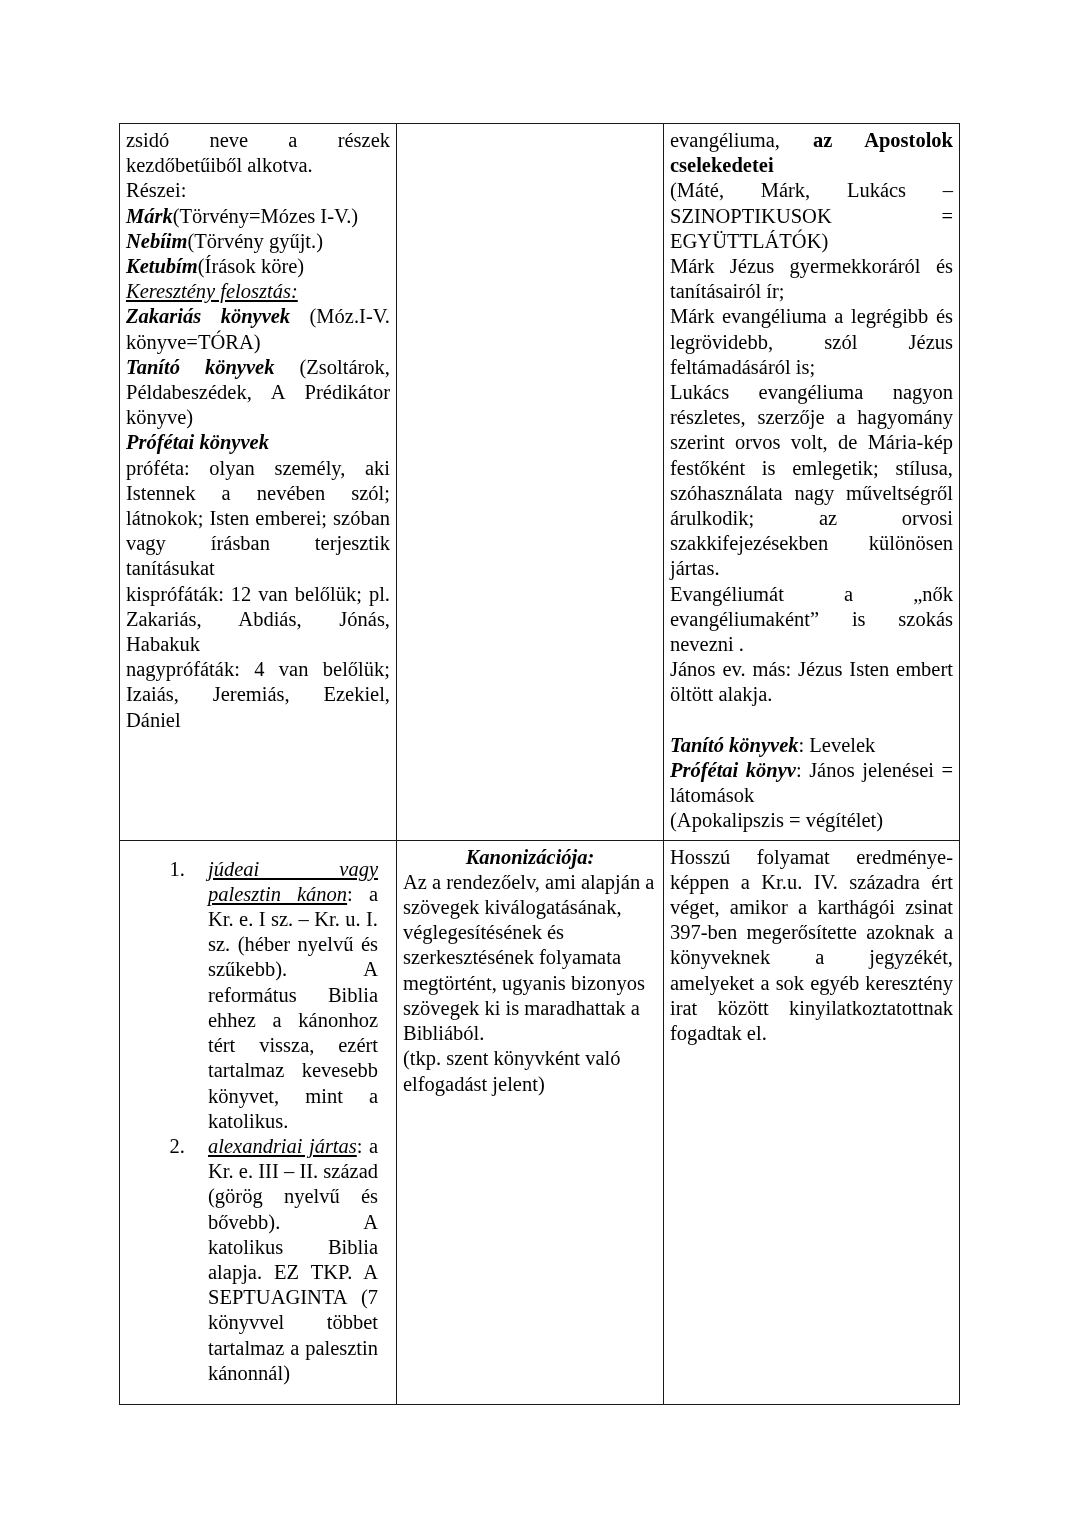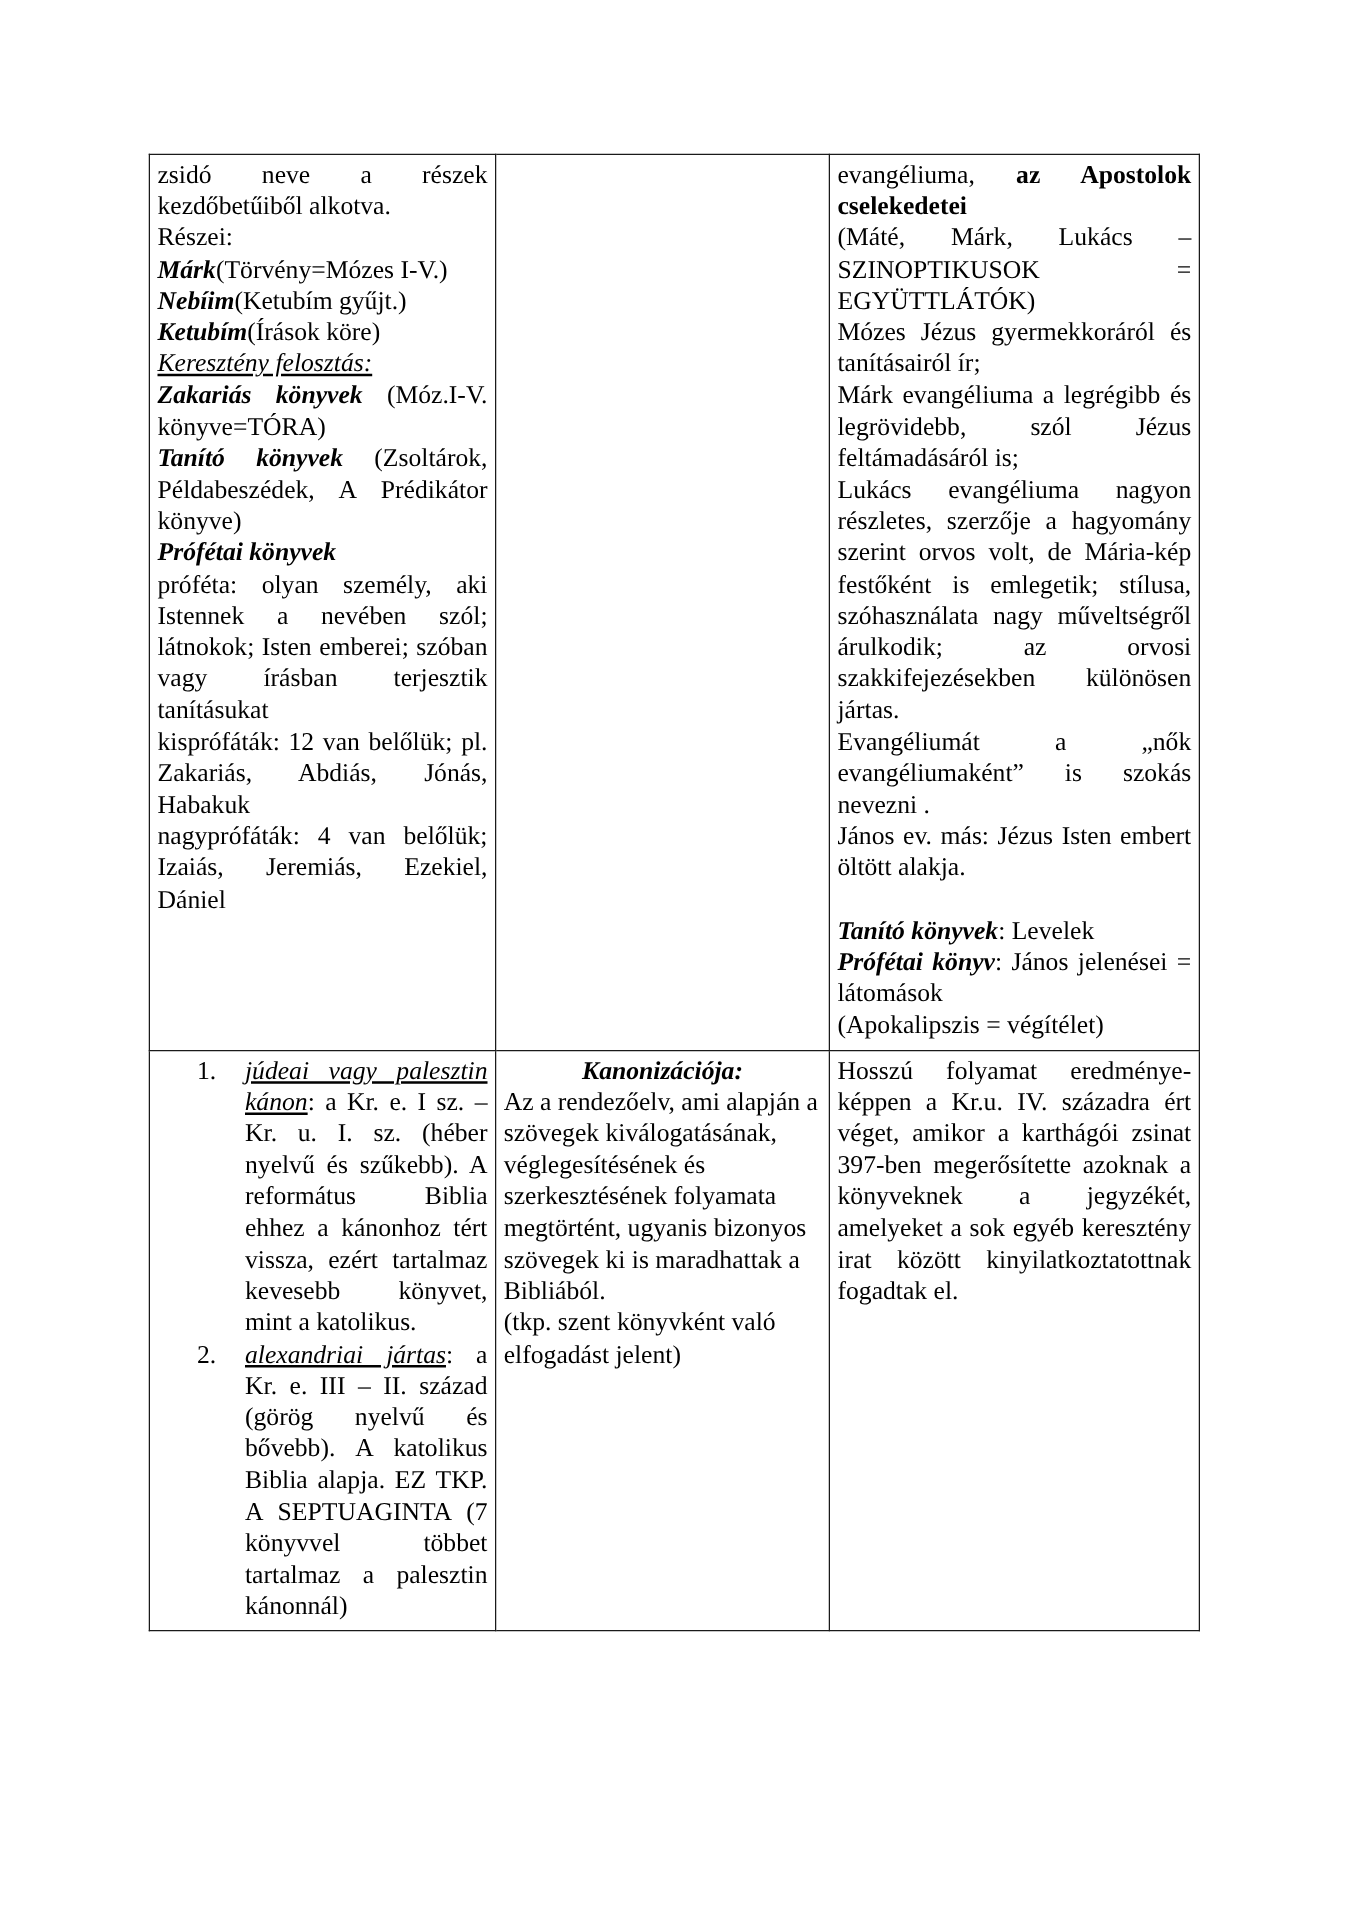"(Ketubím gyűjt.)" span { text: Ketubím -> Törvény }
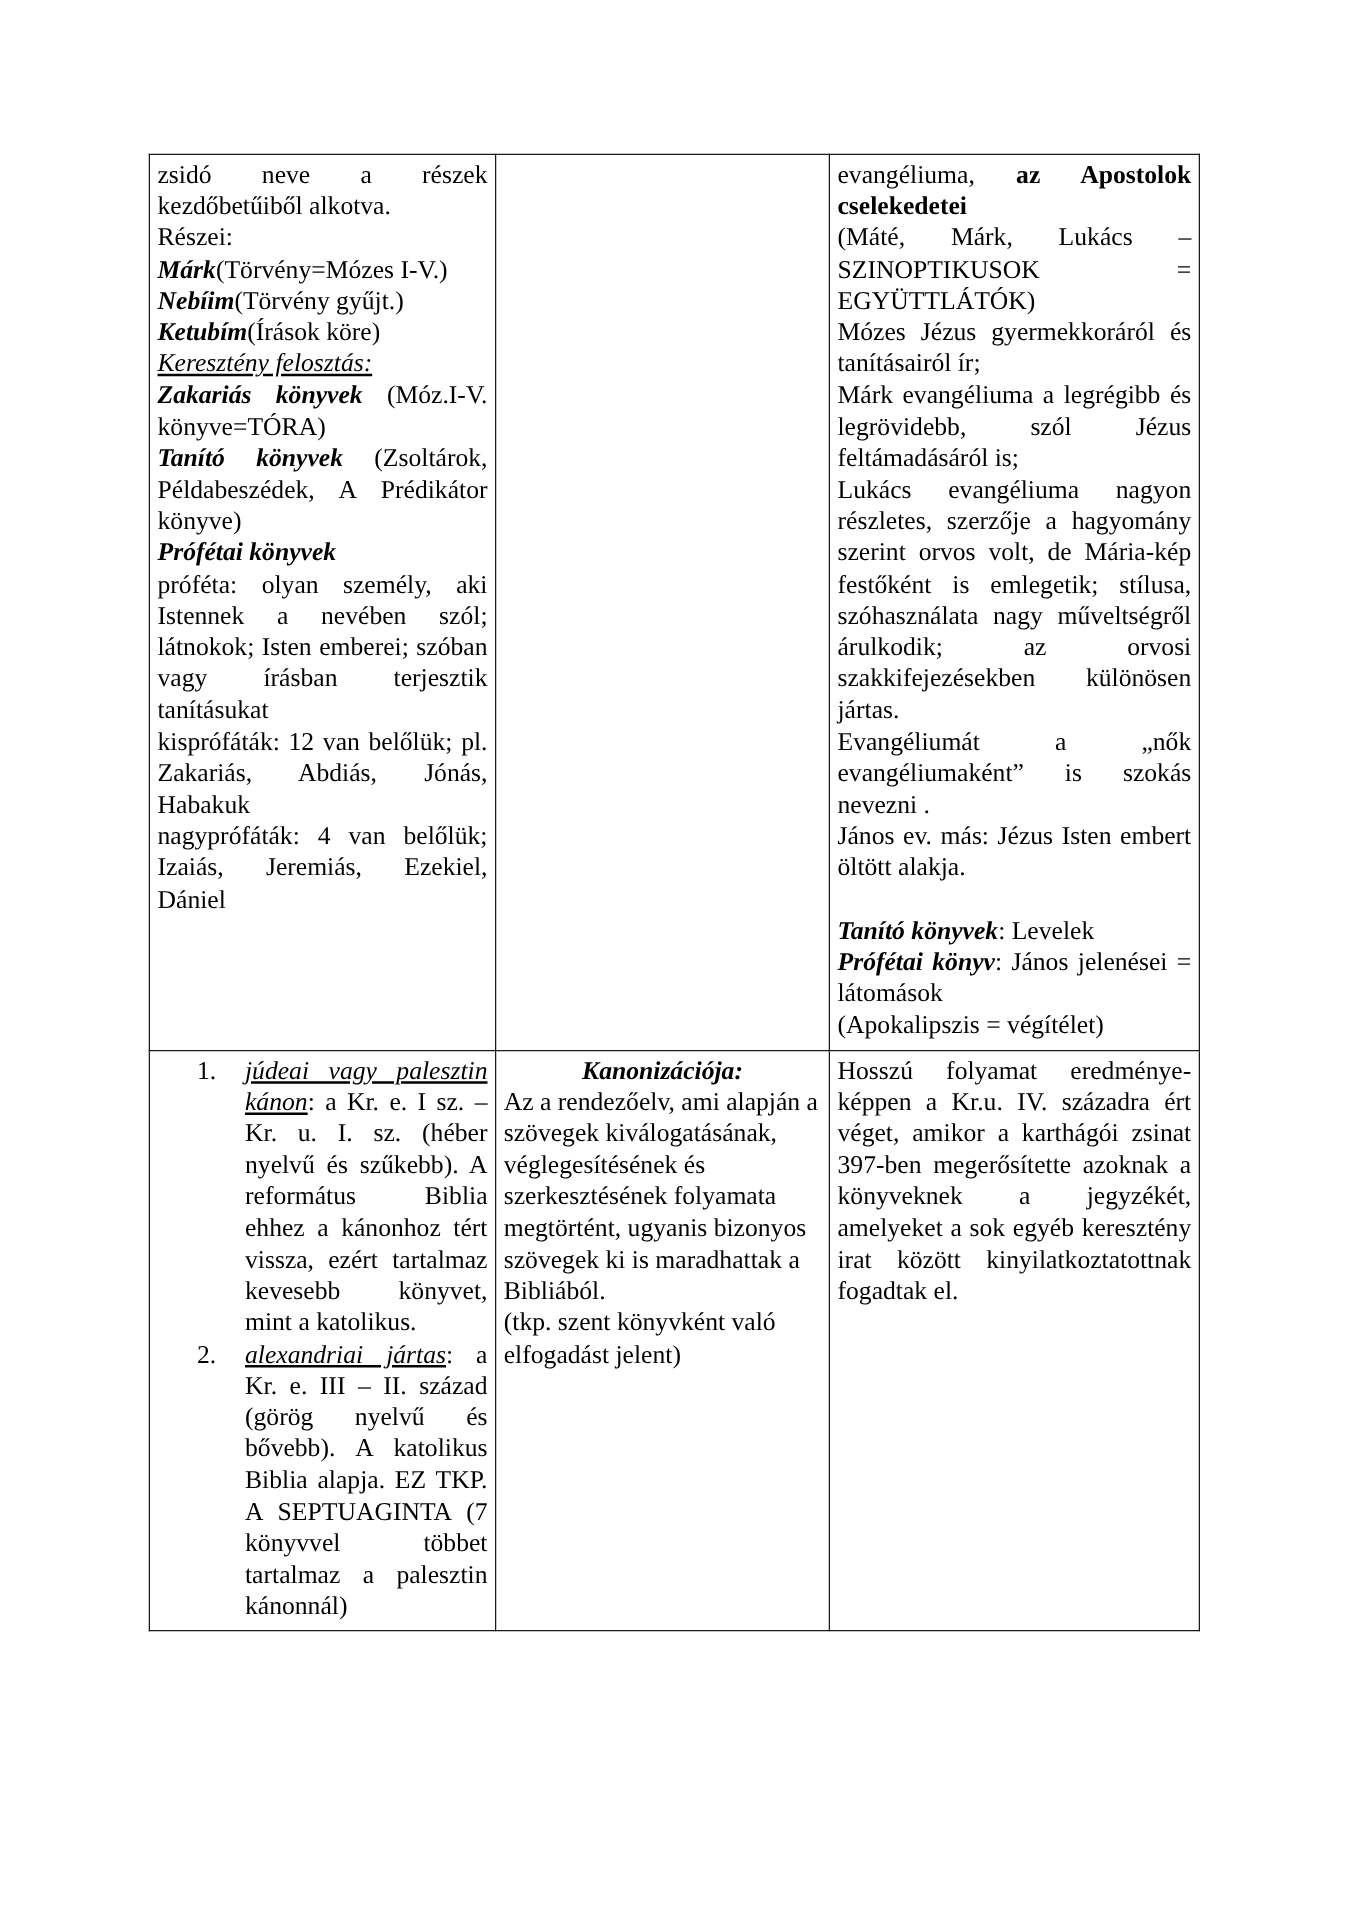"Mózes Jézus gyermekkoráról és" span { text: Mózes -> Márk }
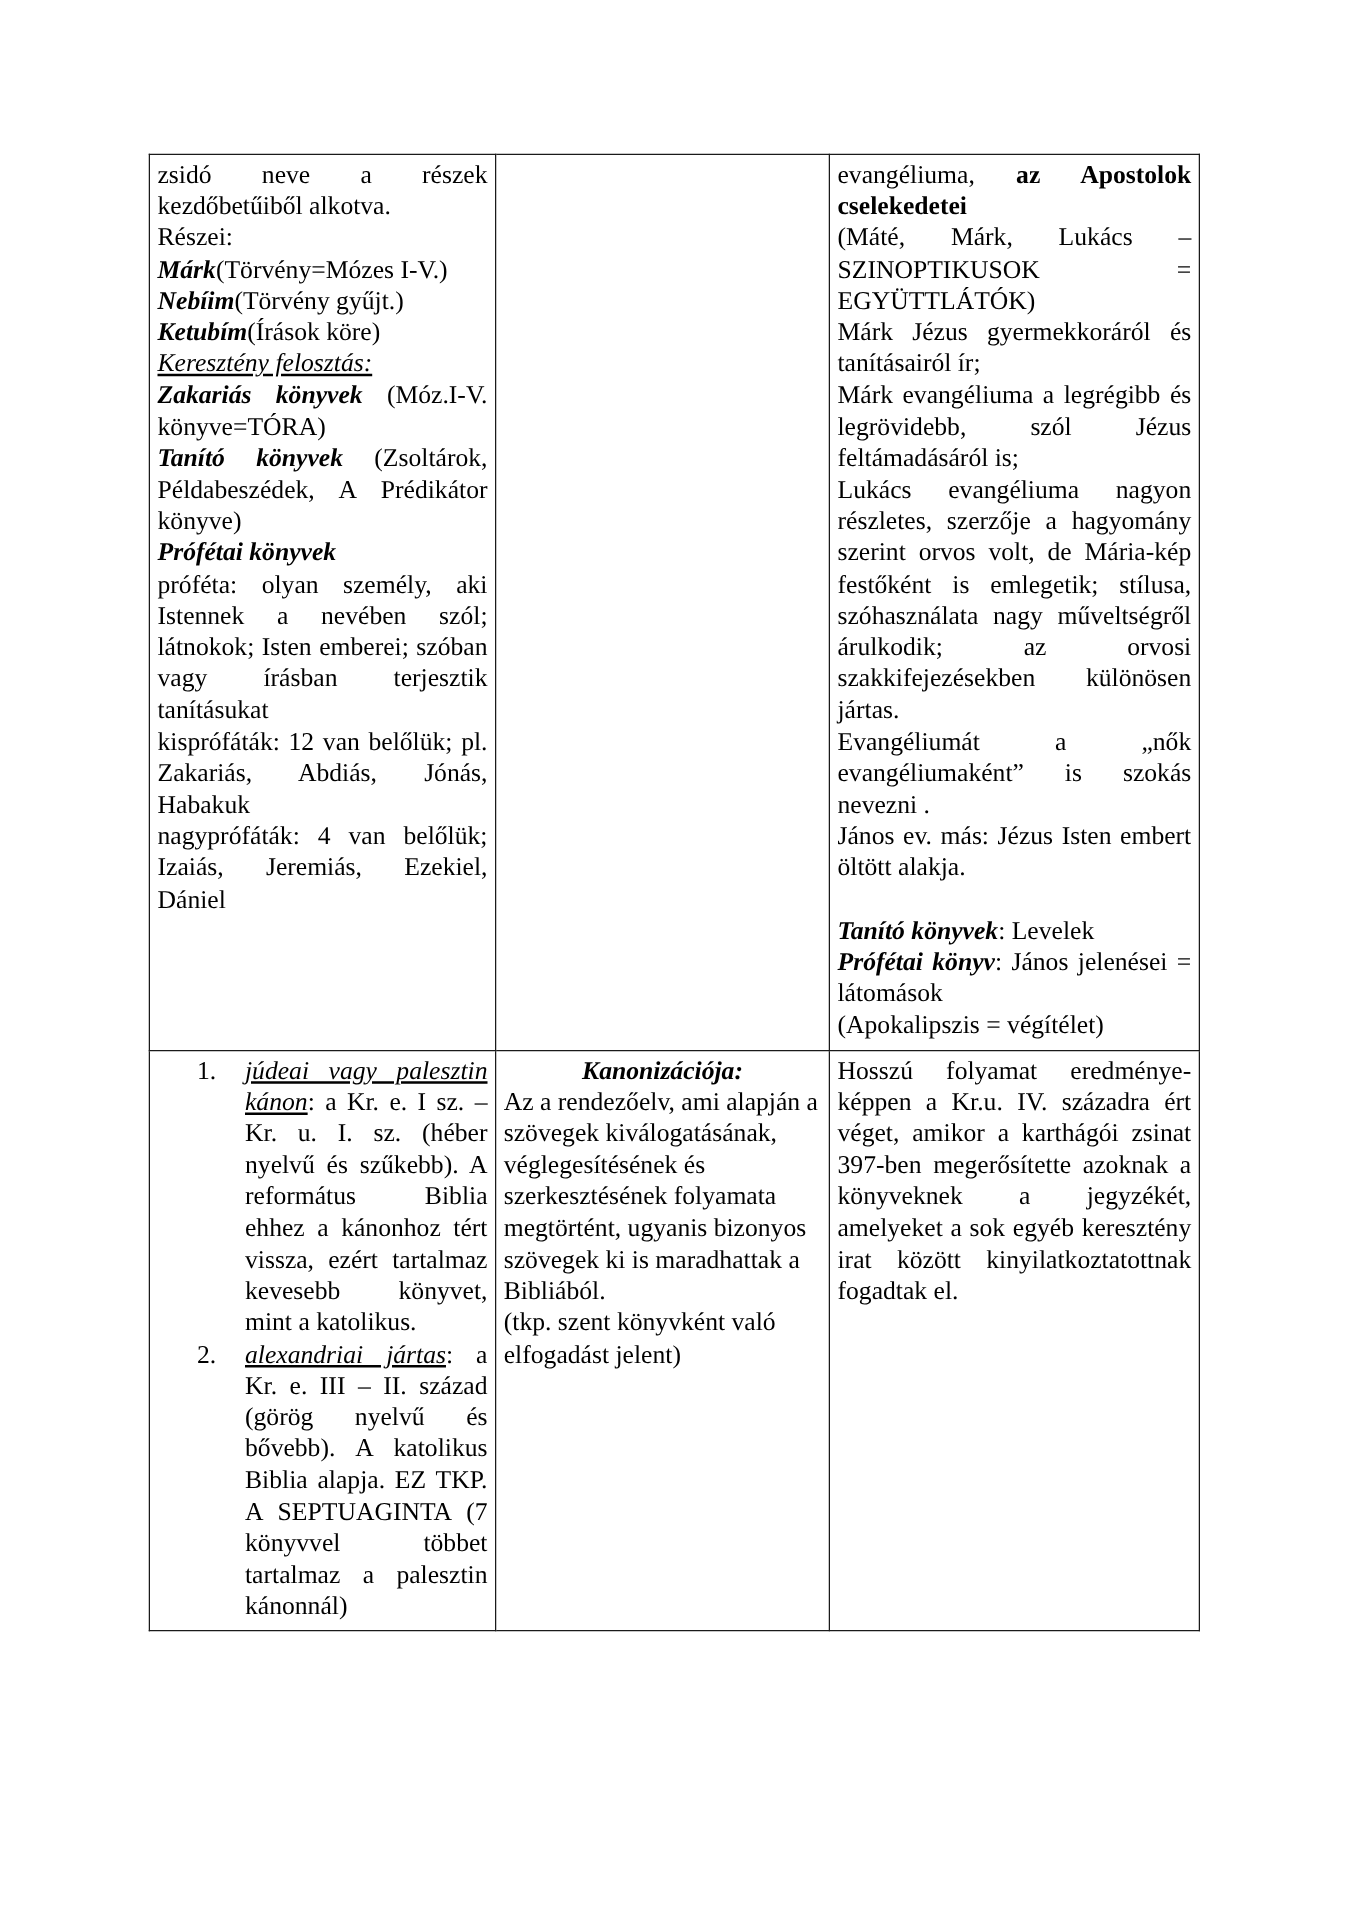"júdeai vagy palesztin kánon: a" ol.kanon { margin: 0 -> 12px }
